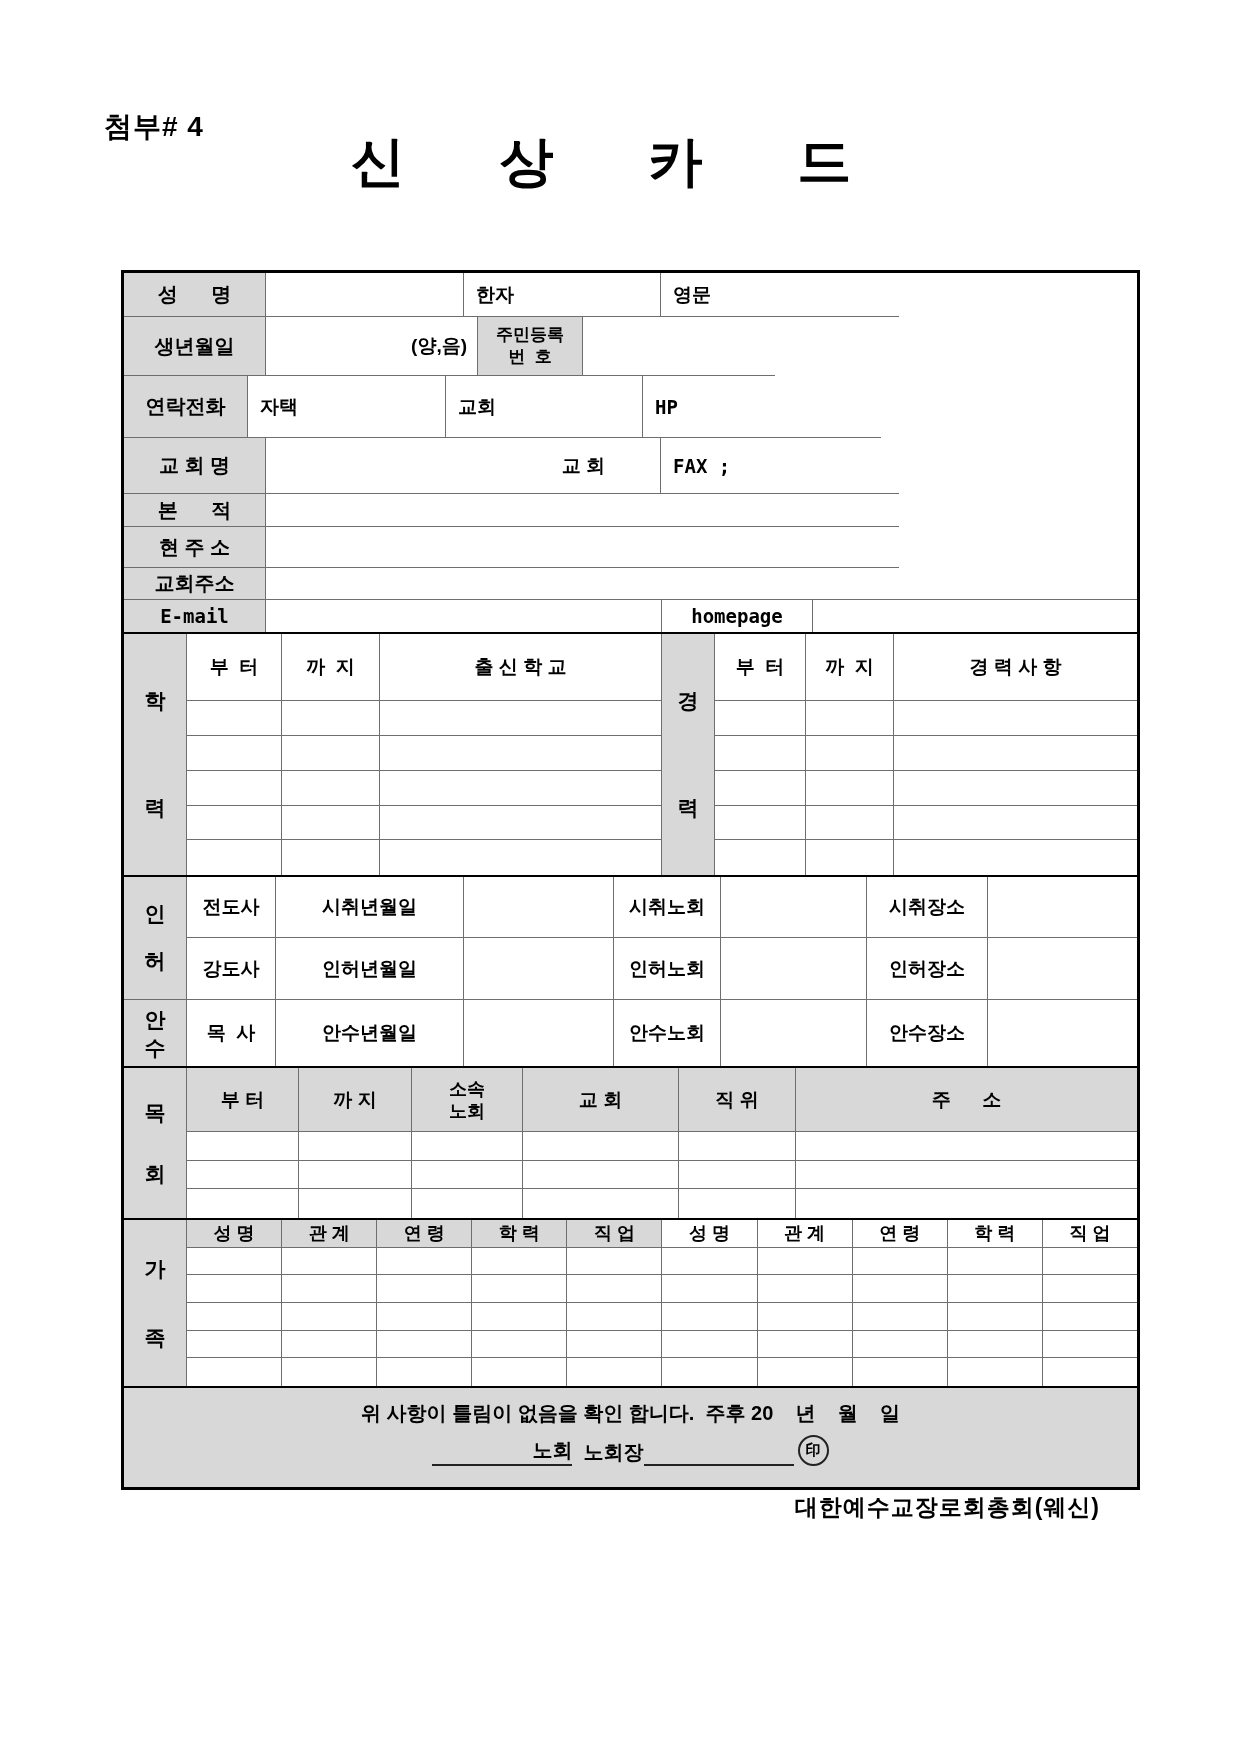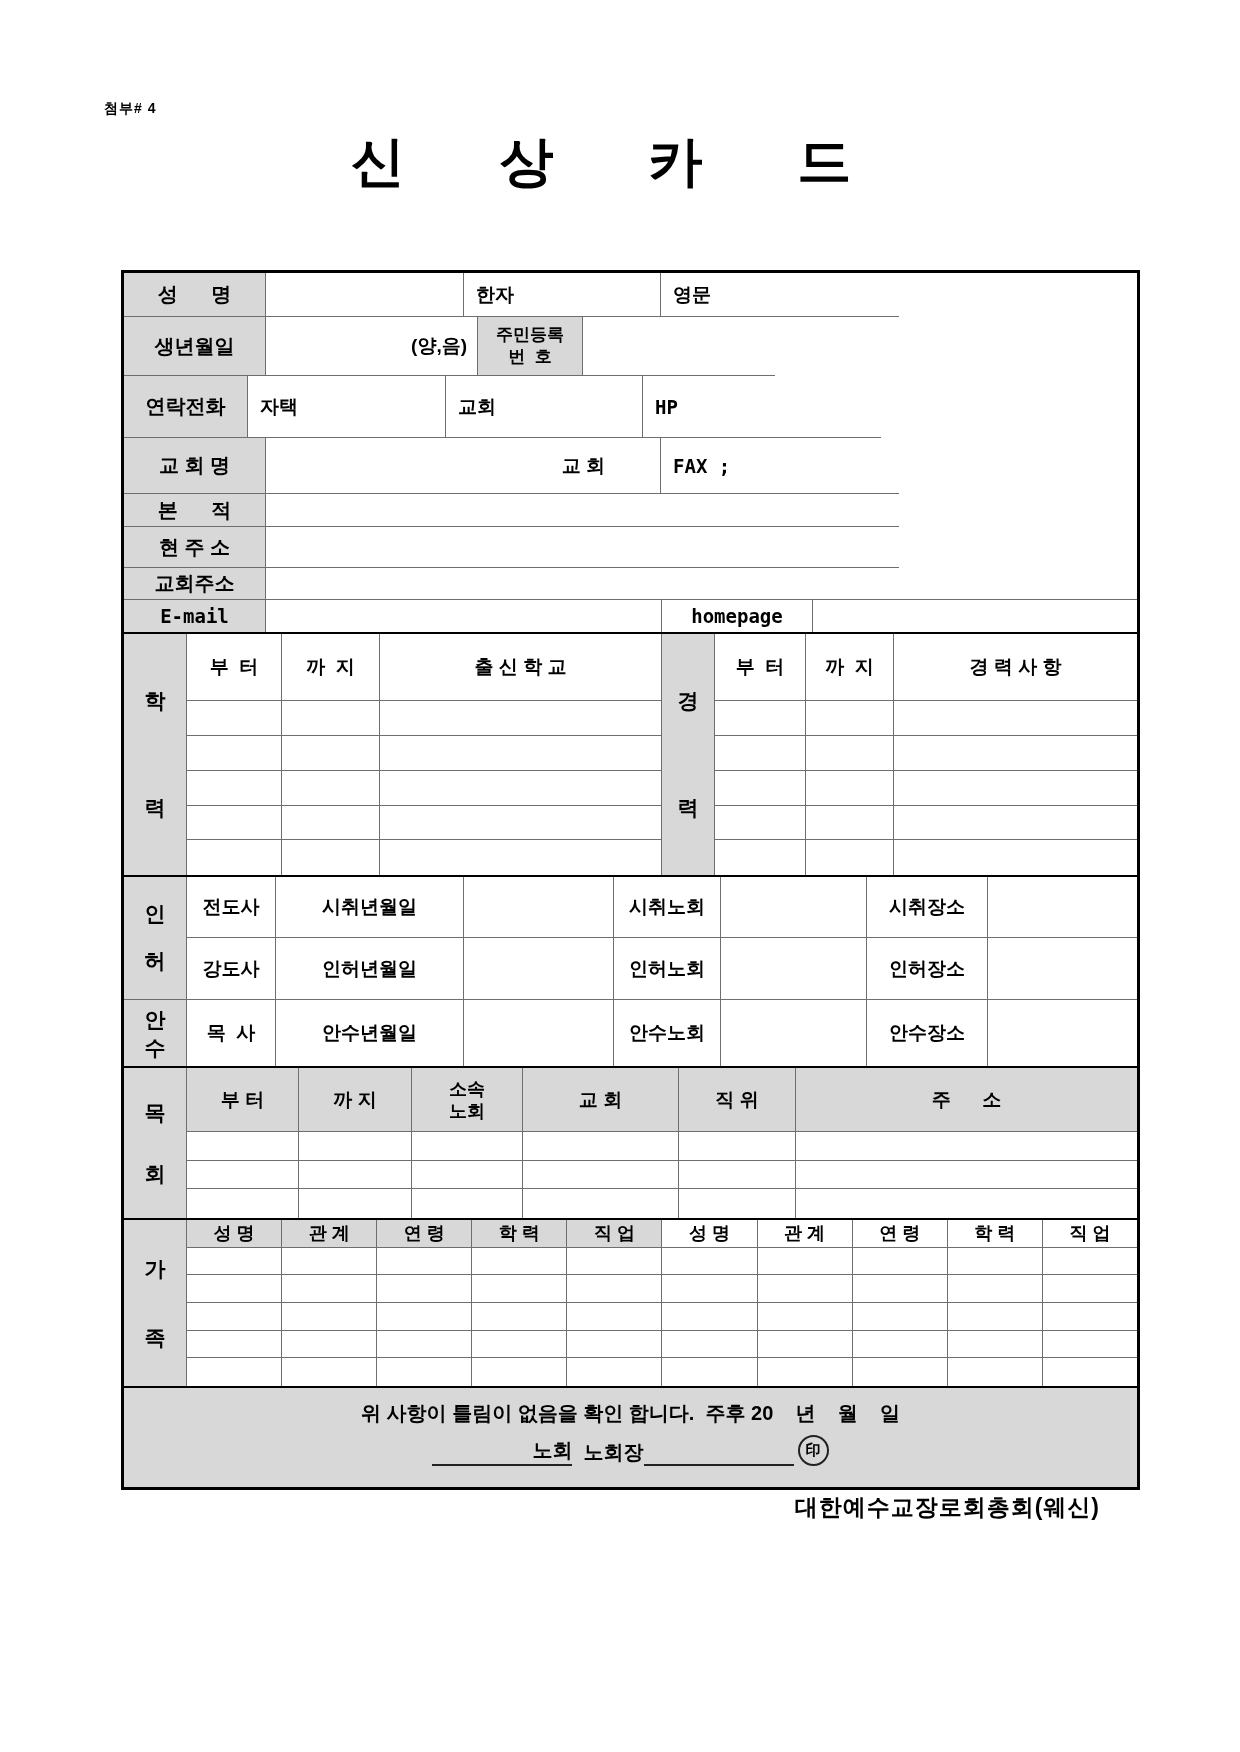"첨부# 4" .attach { font-size: 14px -> 28px; top: 100px -> 108px }
